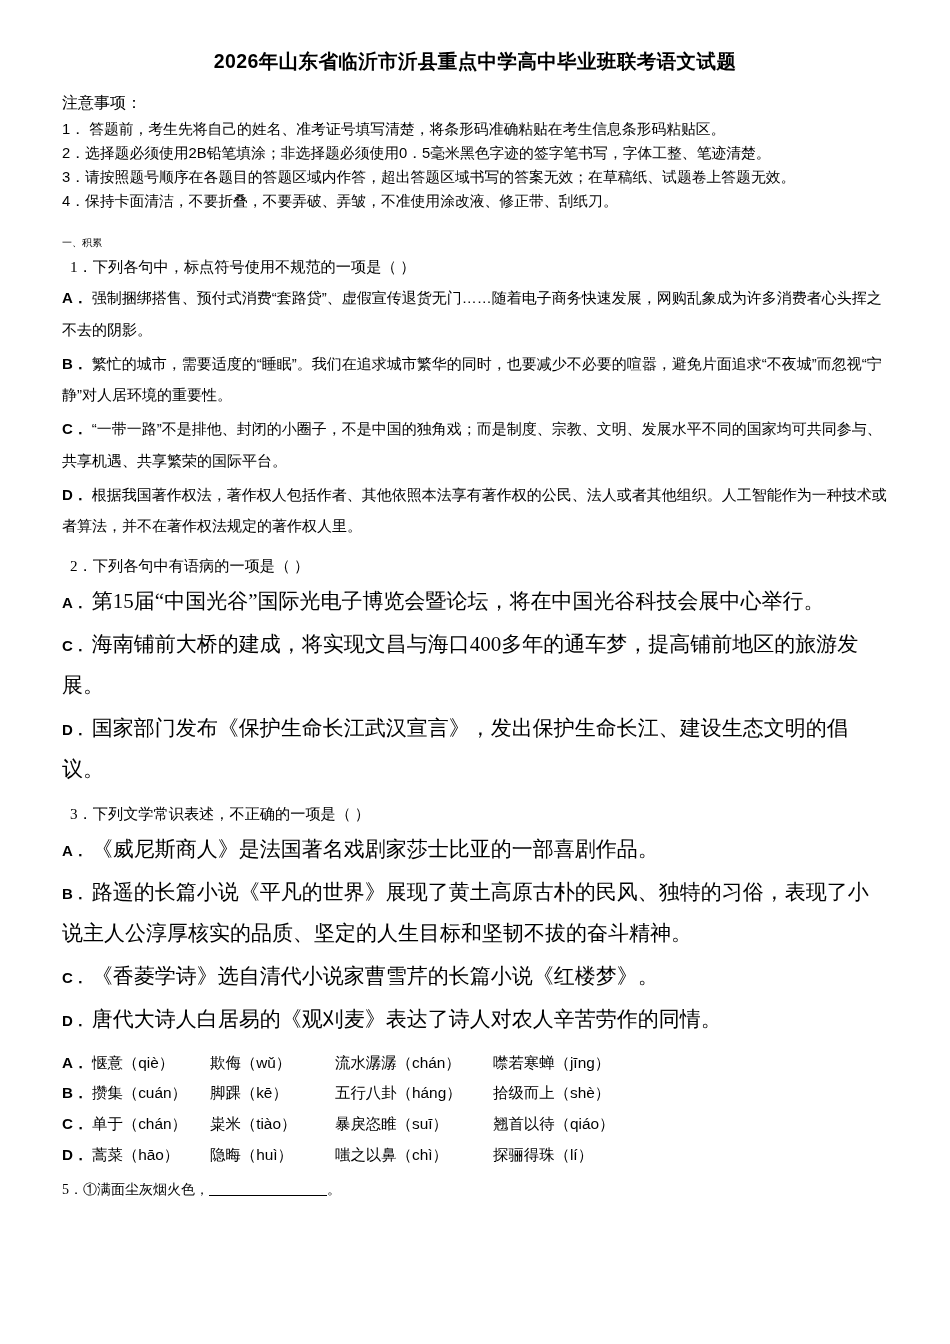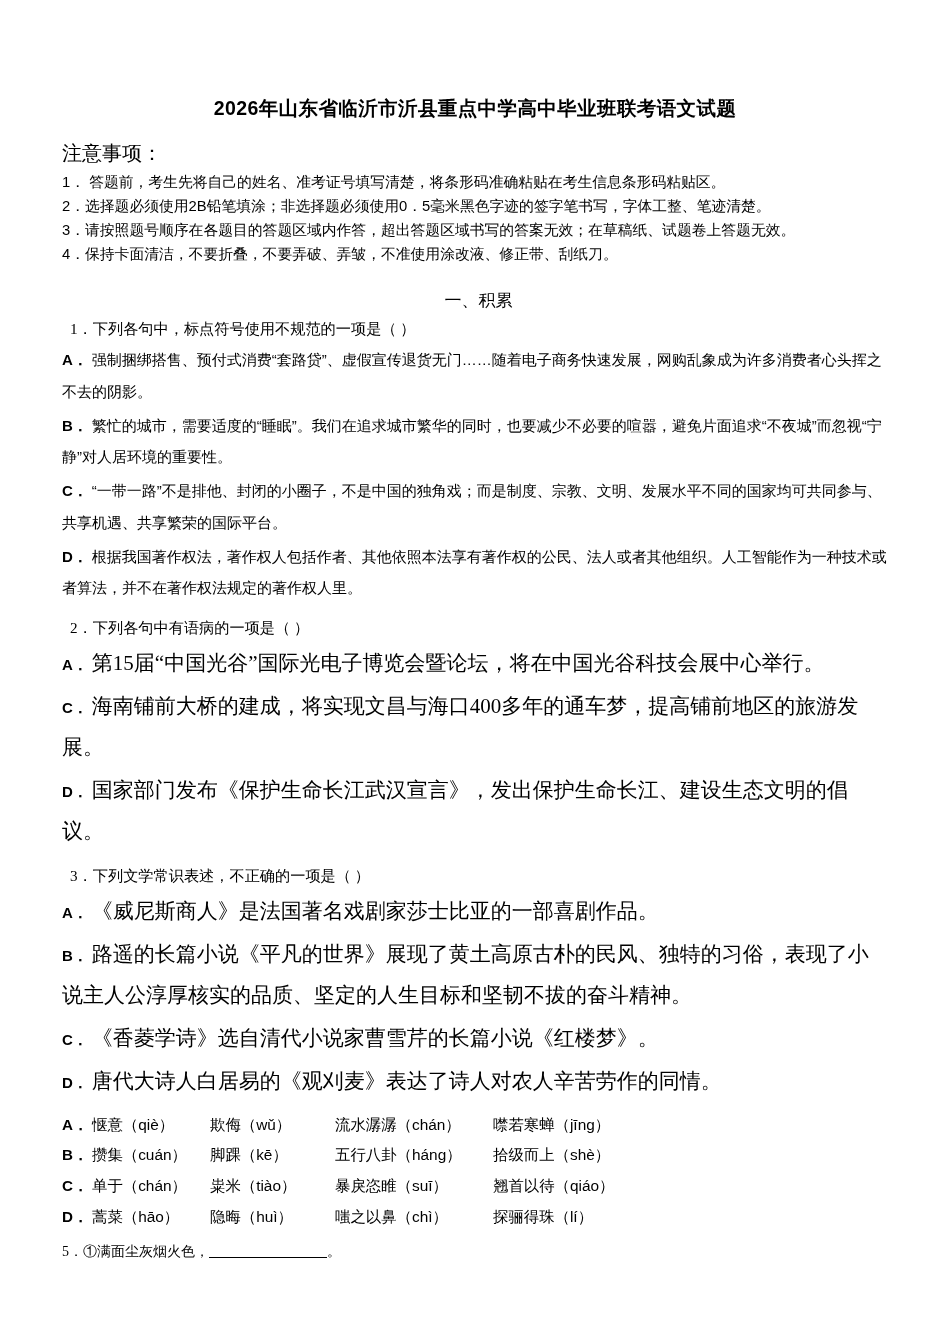"2026年山东省临沂市沂县重点中学高中毕业班联考语文试题" .page { padding: 95px 62px 40px 62px -> 48px 62px 40px 62px }
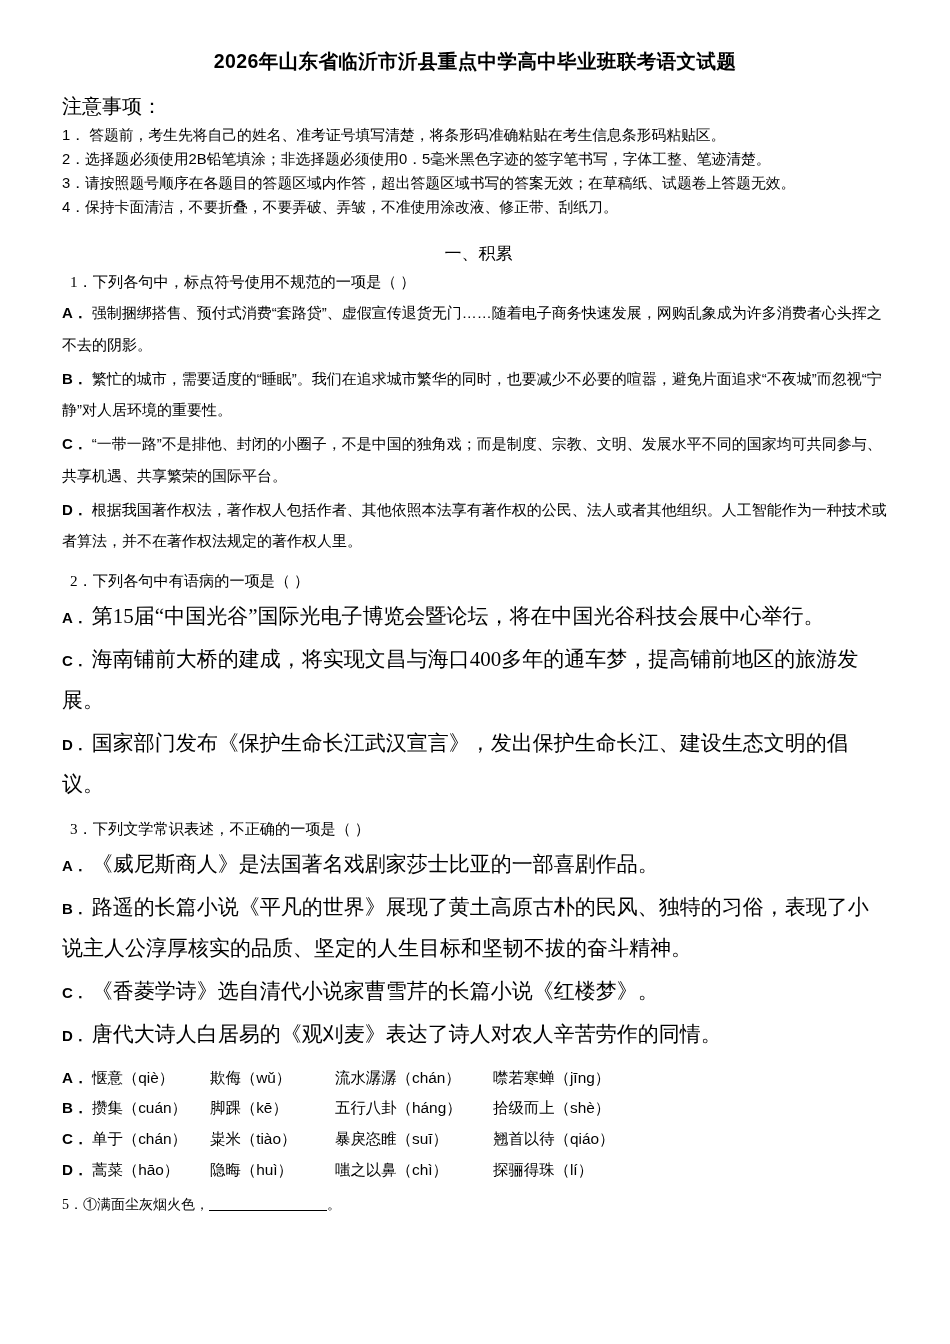"注意事项：" .notice-head { font-size: 20px -> 16px }
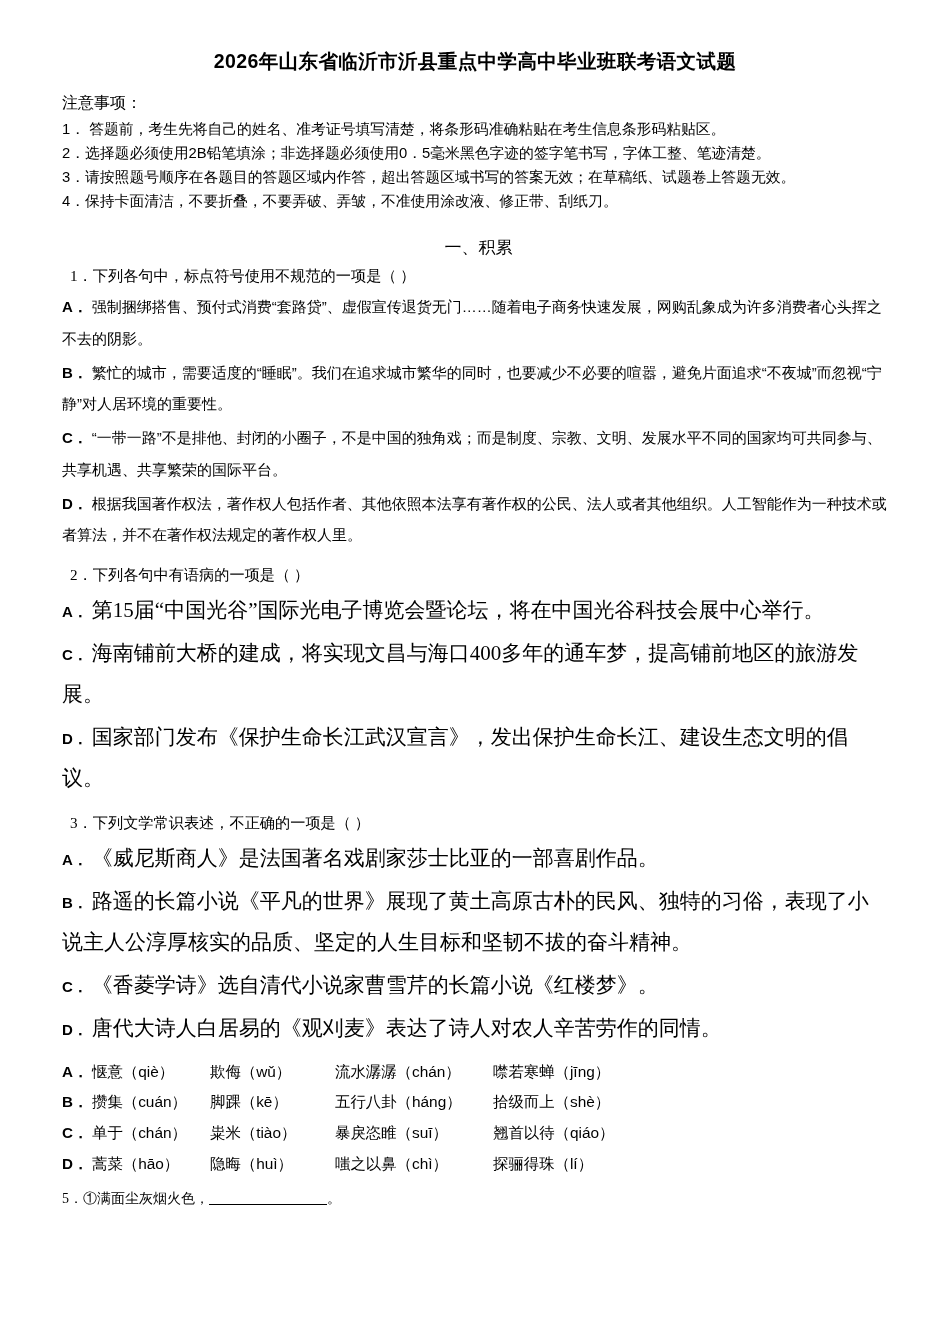"一、积累" .section-title { font-size: 17px -> 10px; margin: 22px 0 4px 7px -> 22px 0 4px 0; text-align: center -> none }
